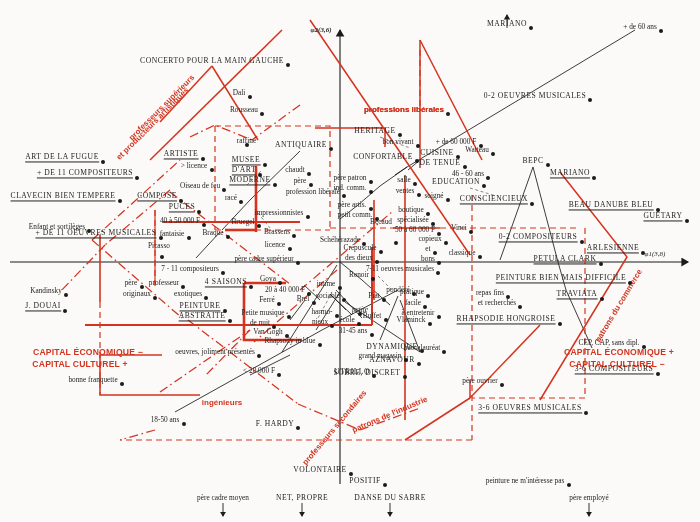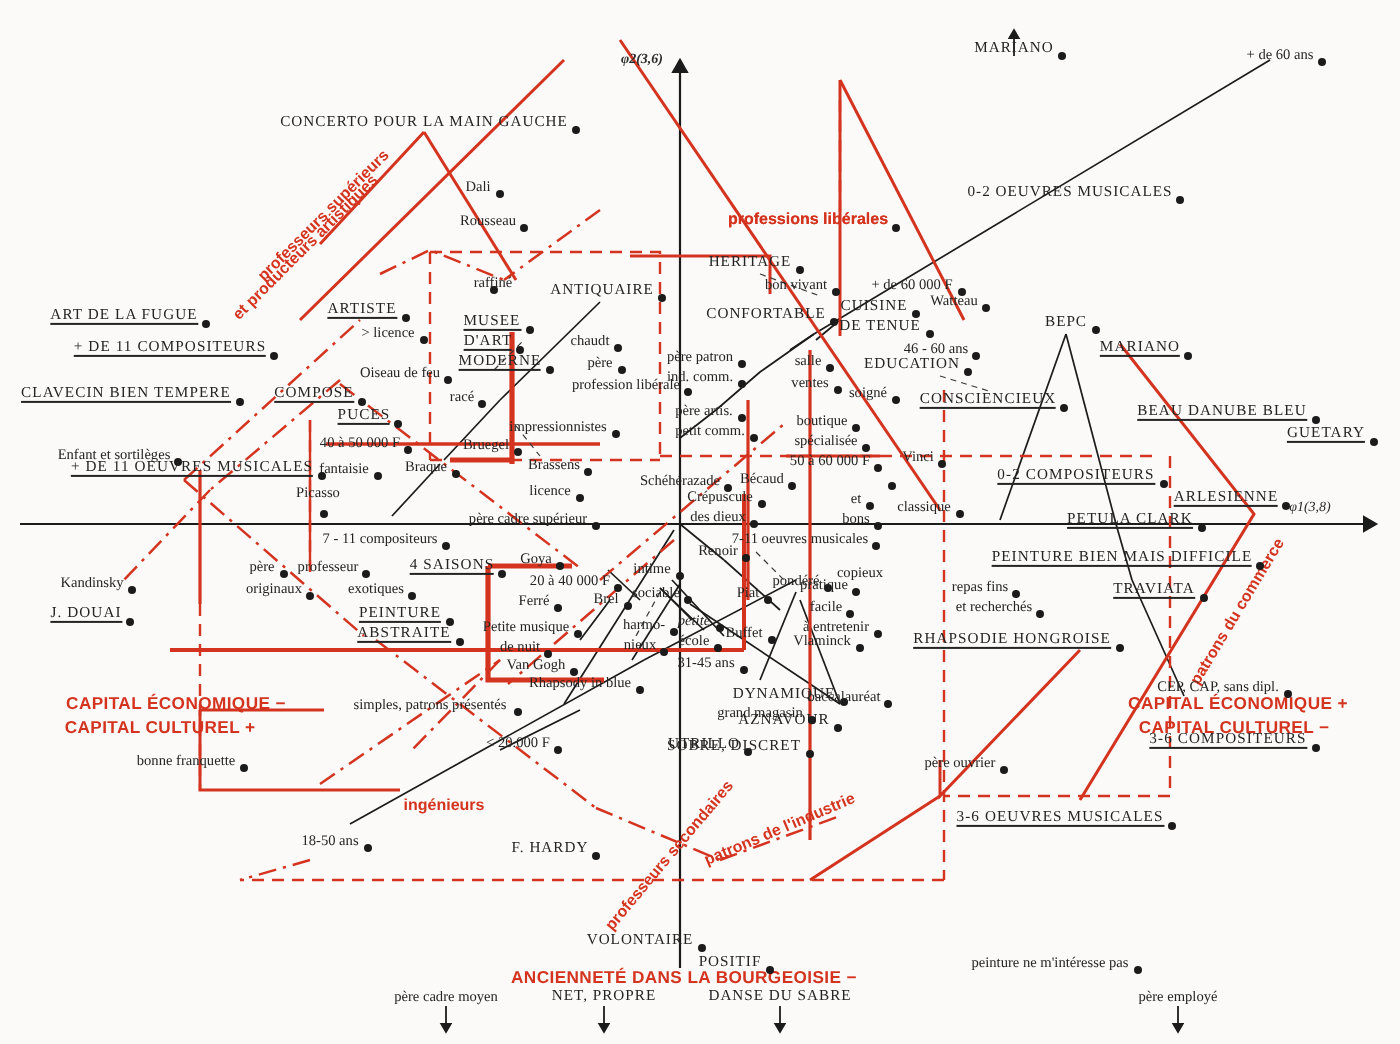"Bécaud" div.lbl { top: 239px -> 222px }
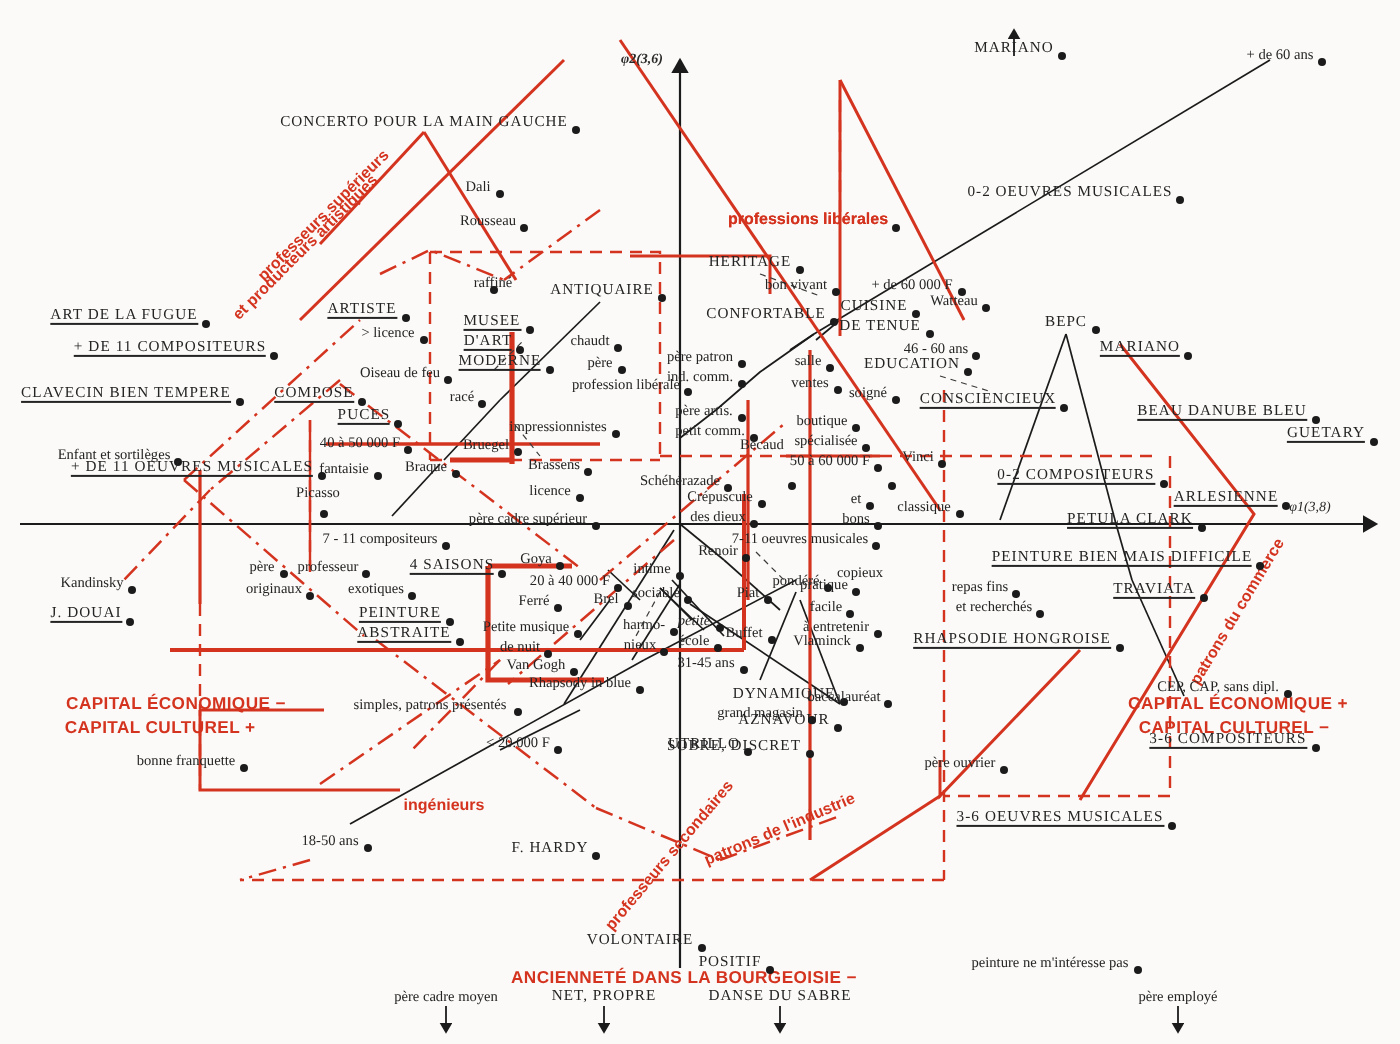"copieux" div.lbl { margin-top: 47px -> none }
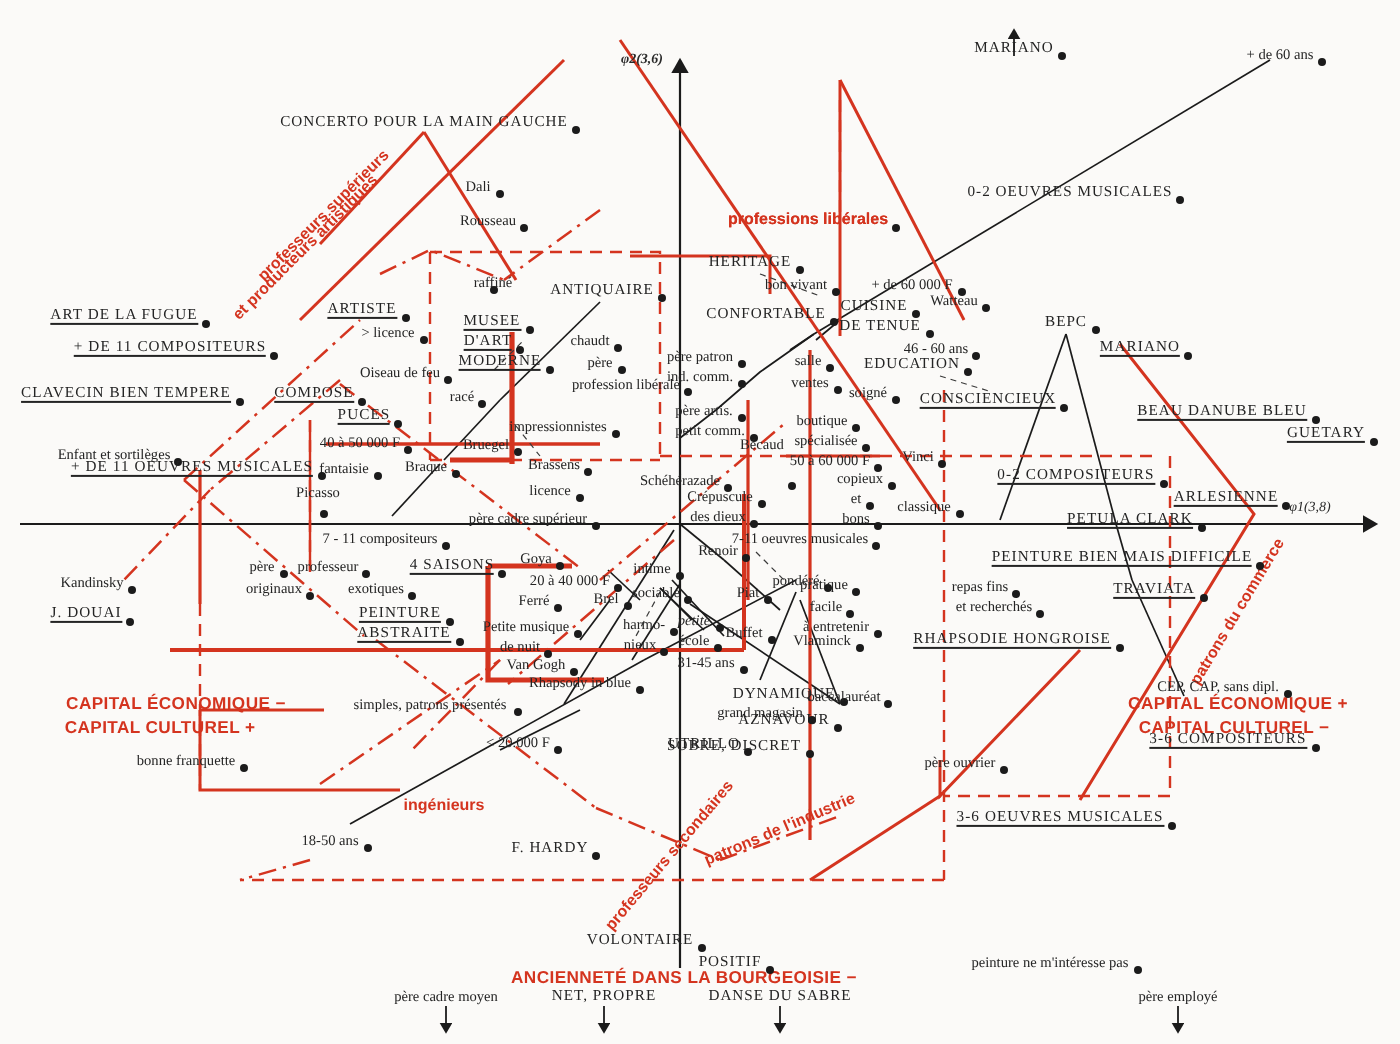"petite" div.lbl { left: 347px -> 360px }
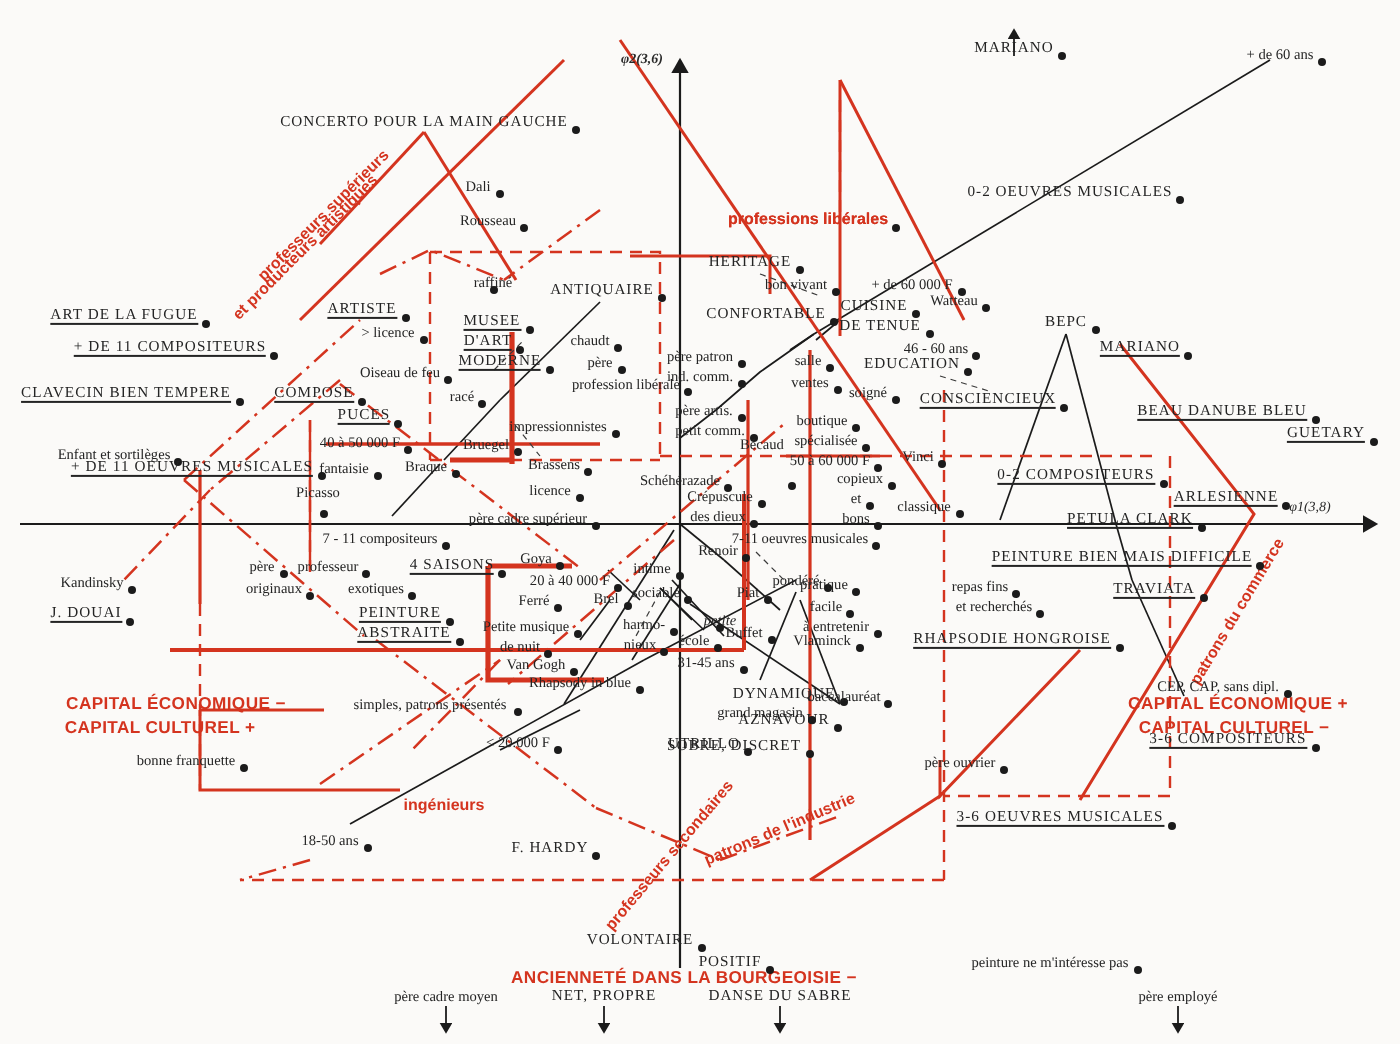"simples, patrons présentés" div.lbl { text: simples, patrons -> oeuvres, joliment }
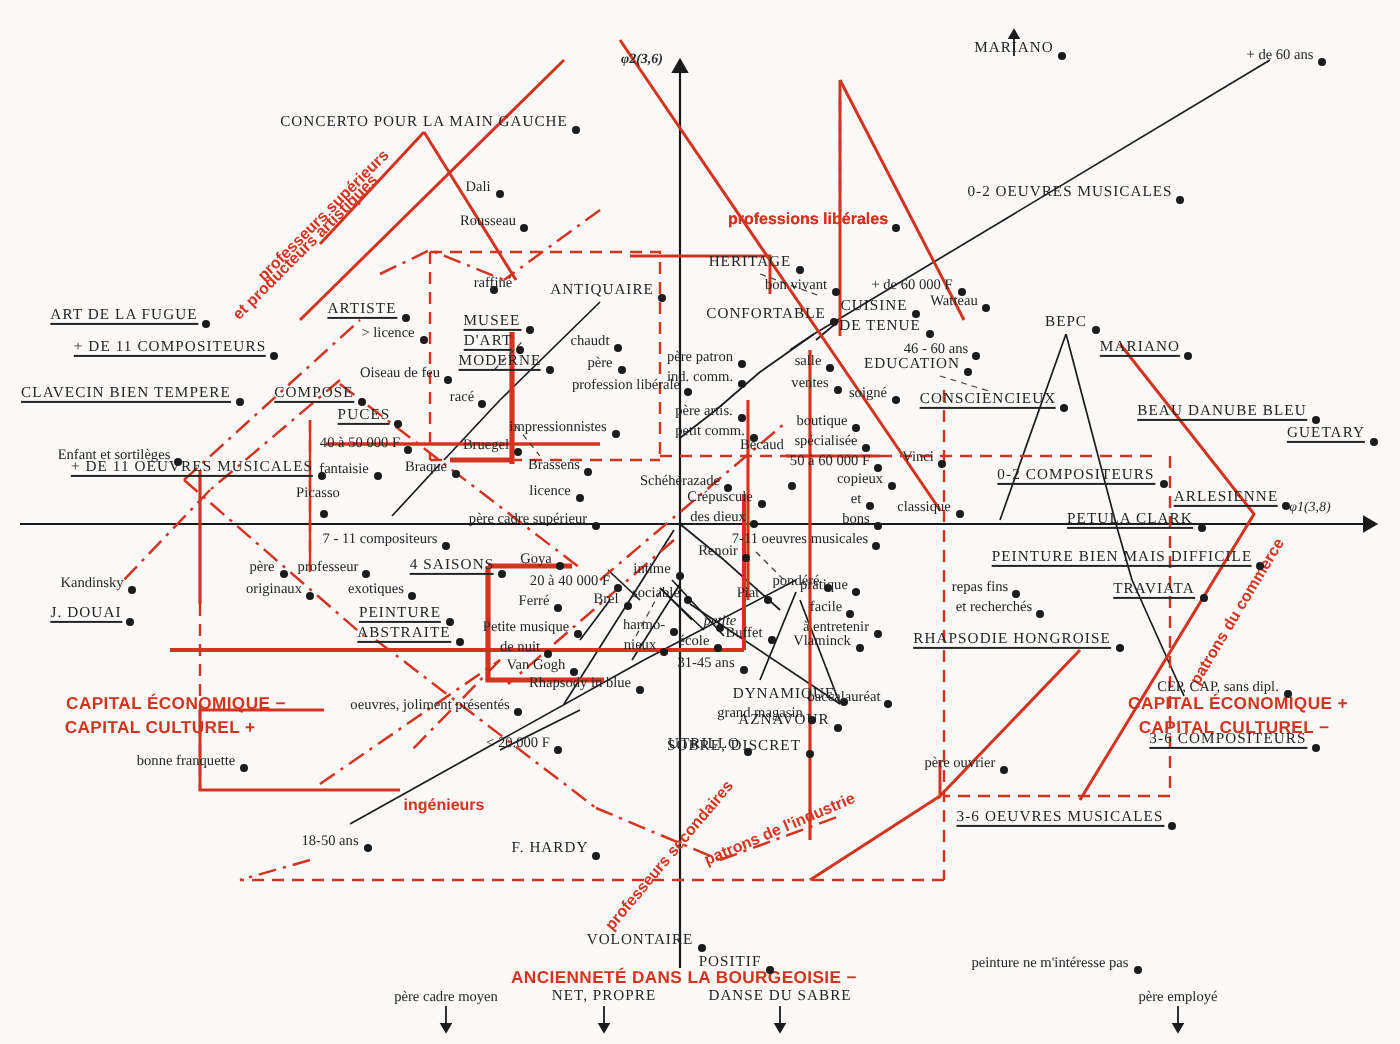"ANCIENNETÉ DANS LA BOURGEOISIE −" div.lbl { html: <div>ANCIENNETÉ DANS LA BOURGEOISIE −</div> -> none }
